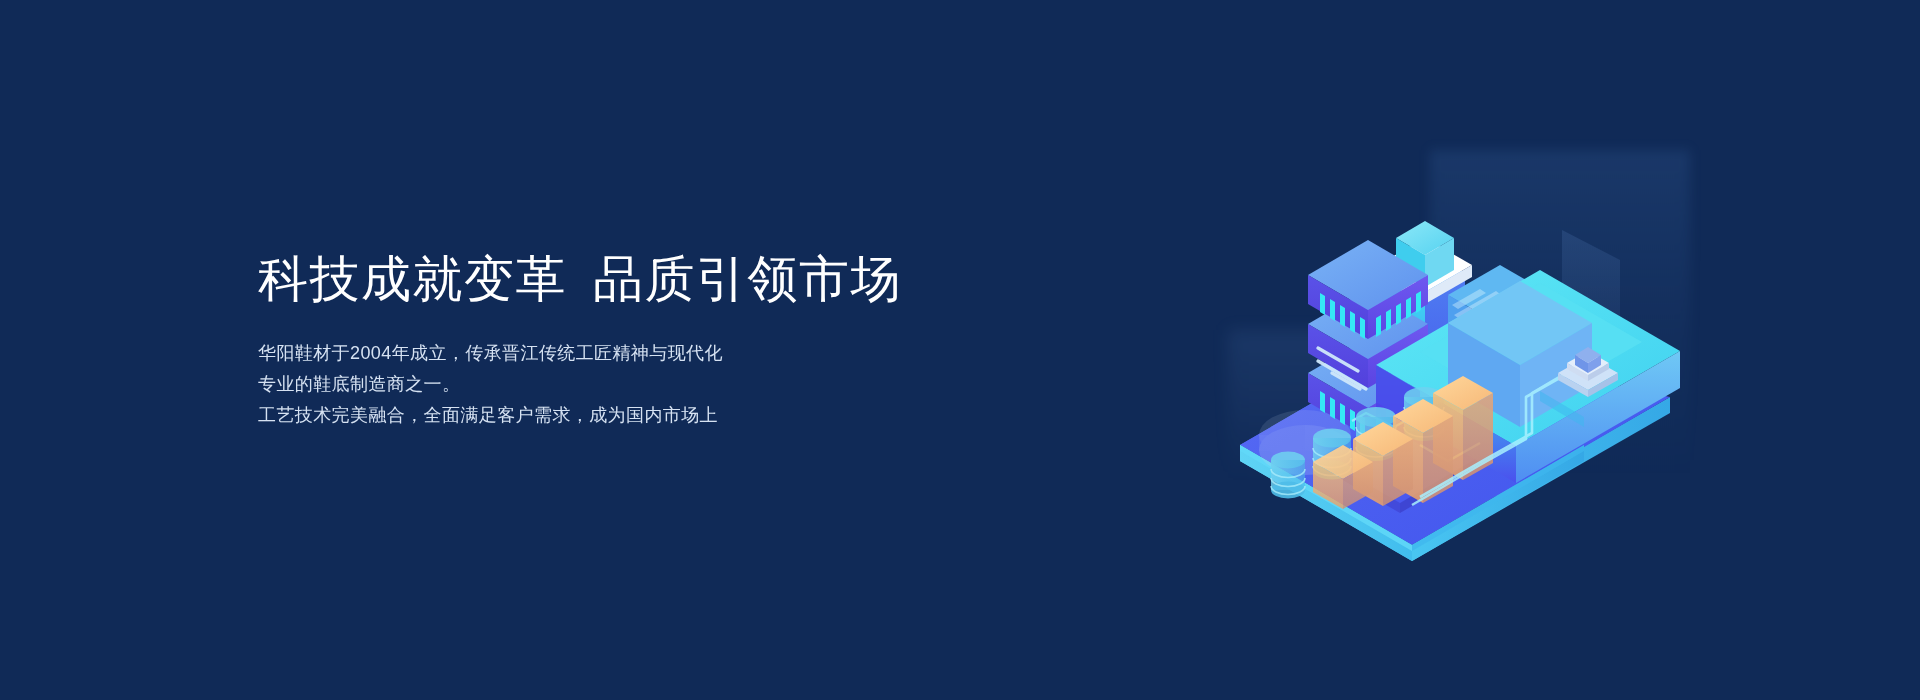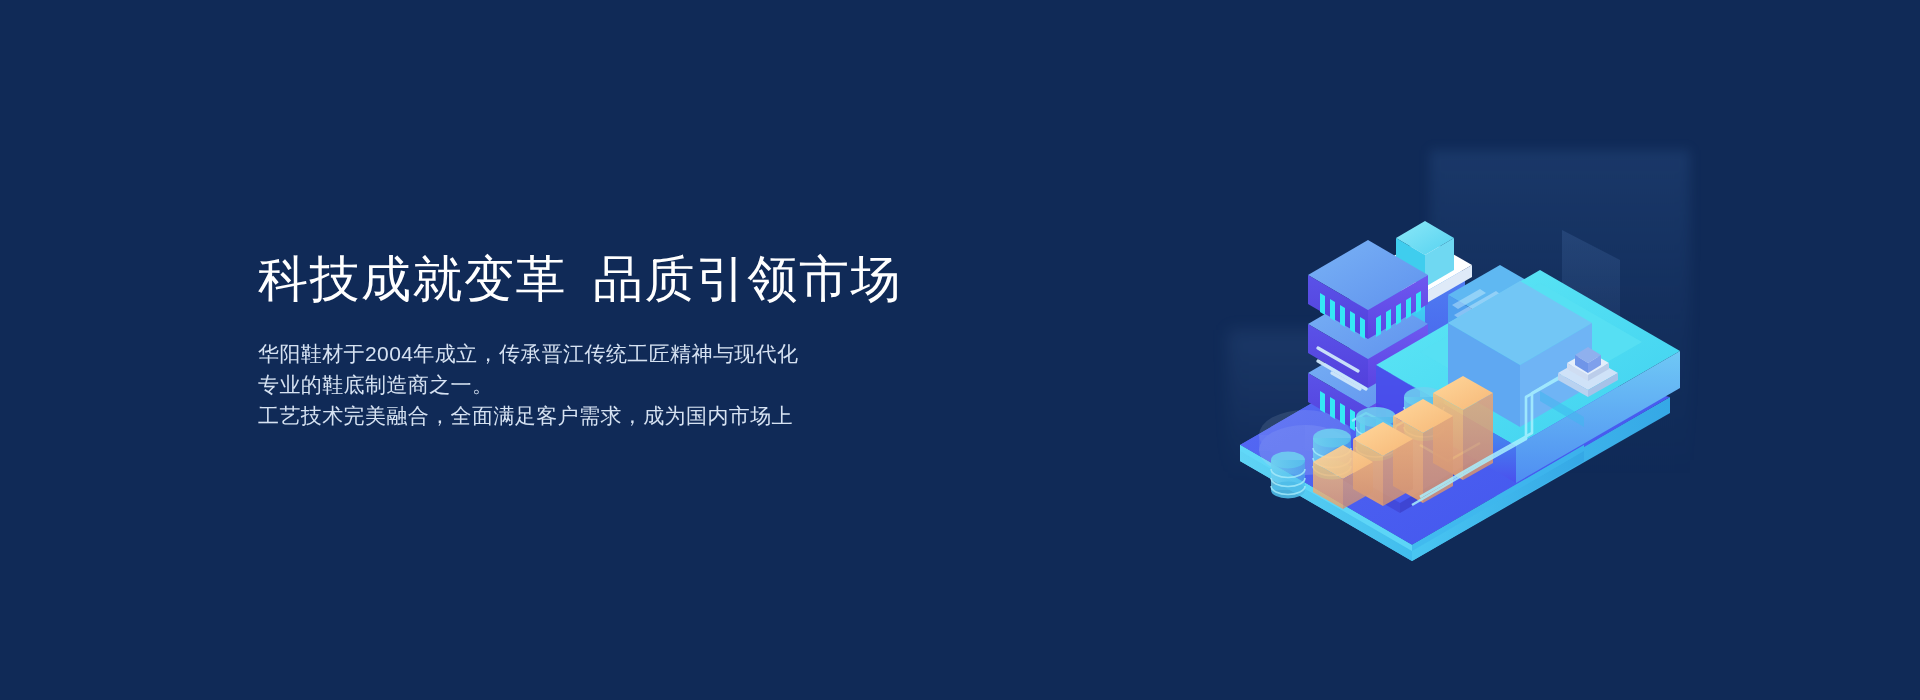"华阳鞋材于2004年成立，传承晋江传统工匠精神与现代化" .paragraph { font-size: 21px -> 18px }
